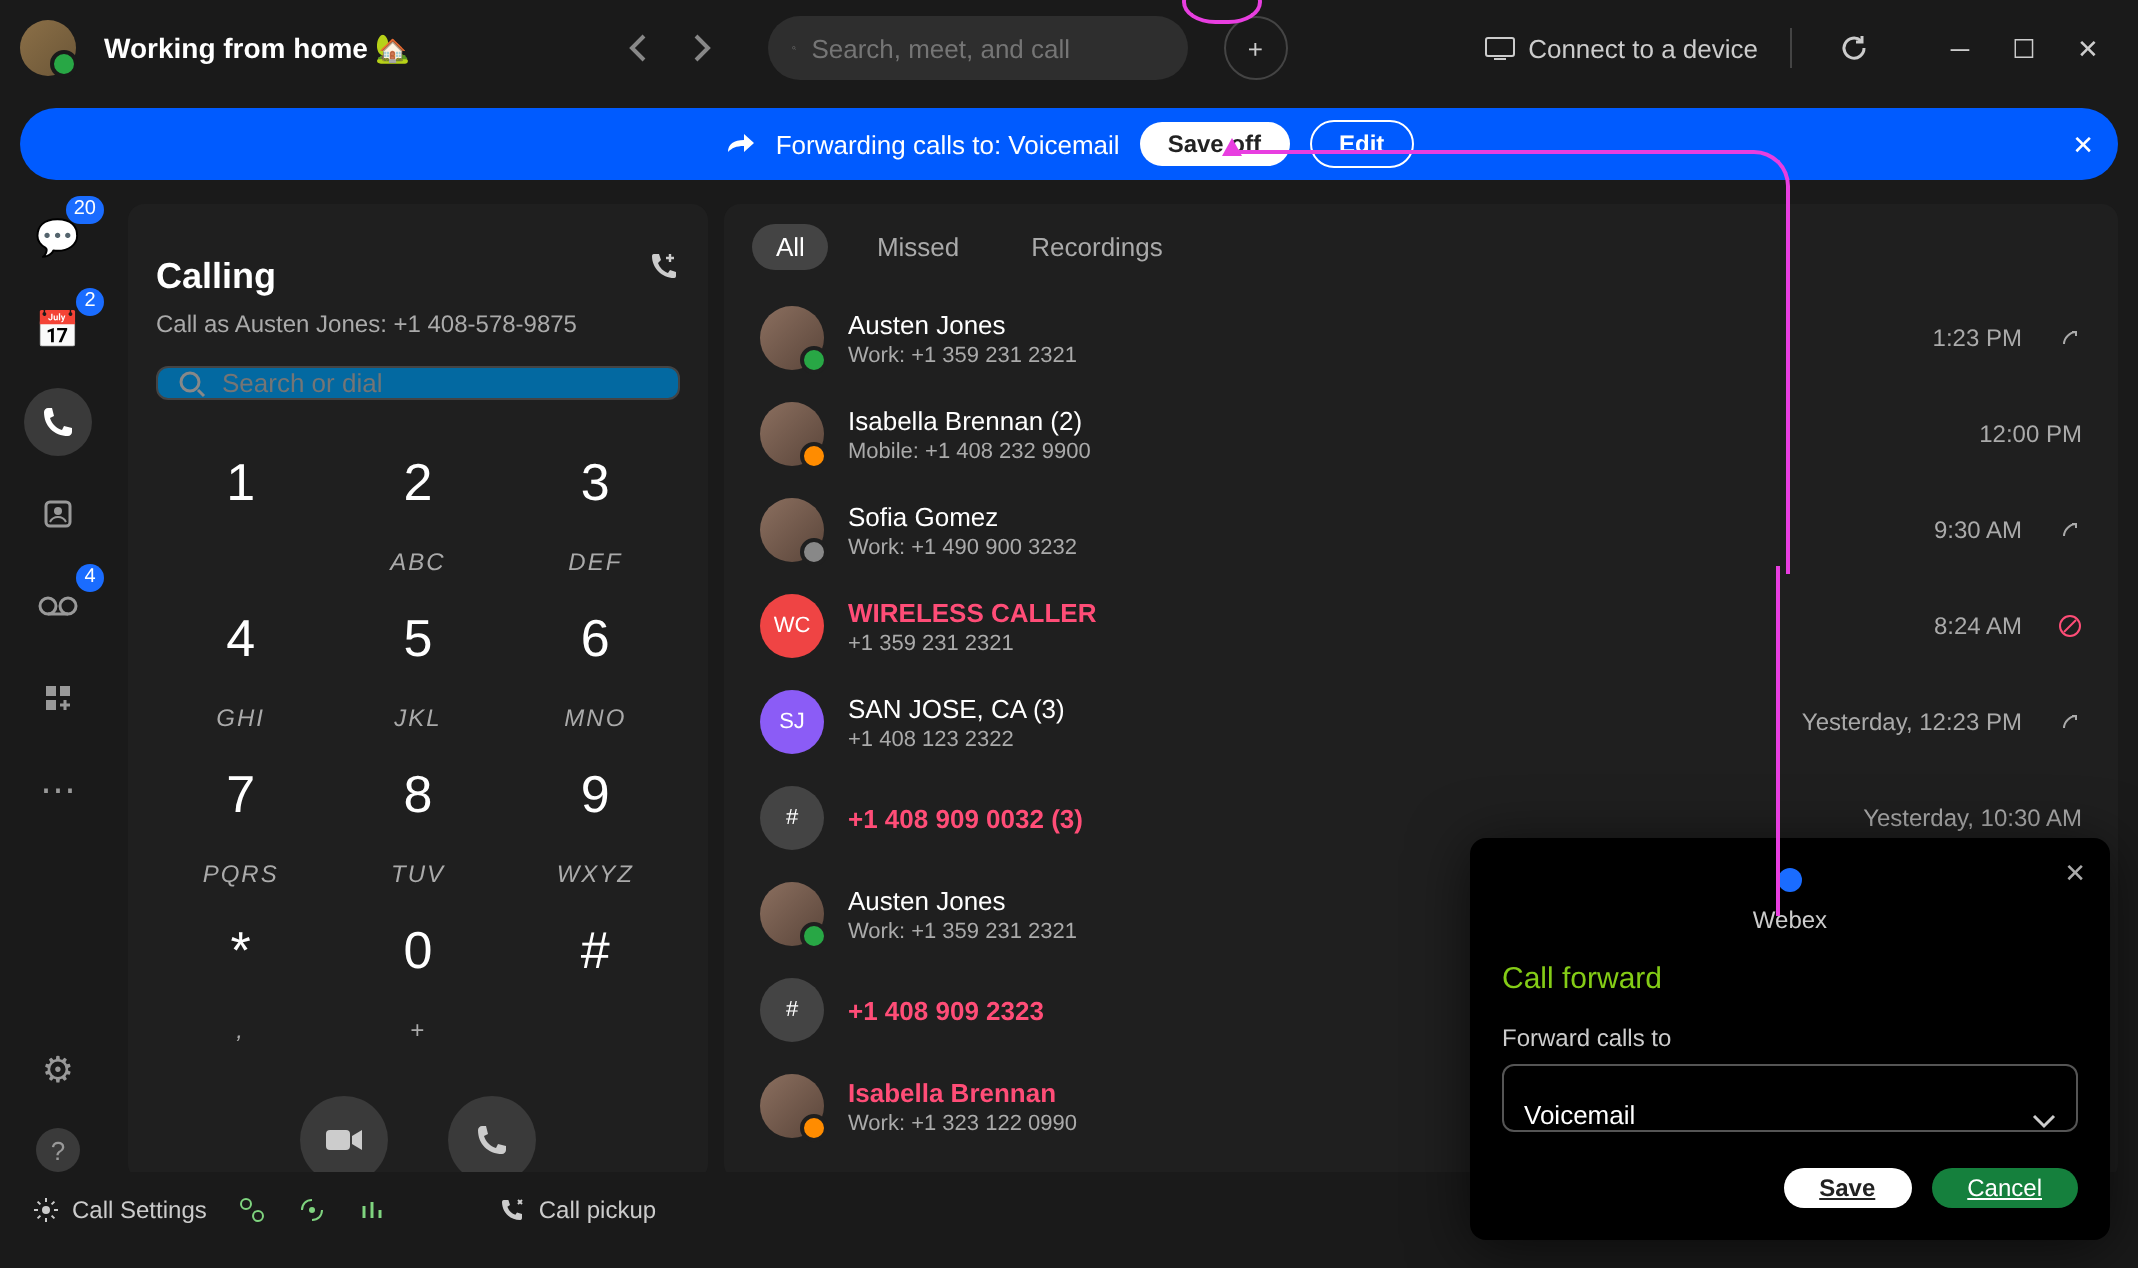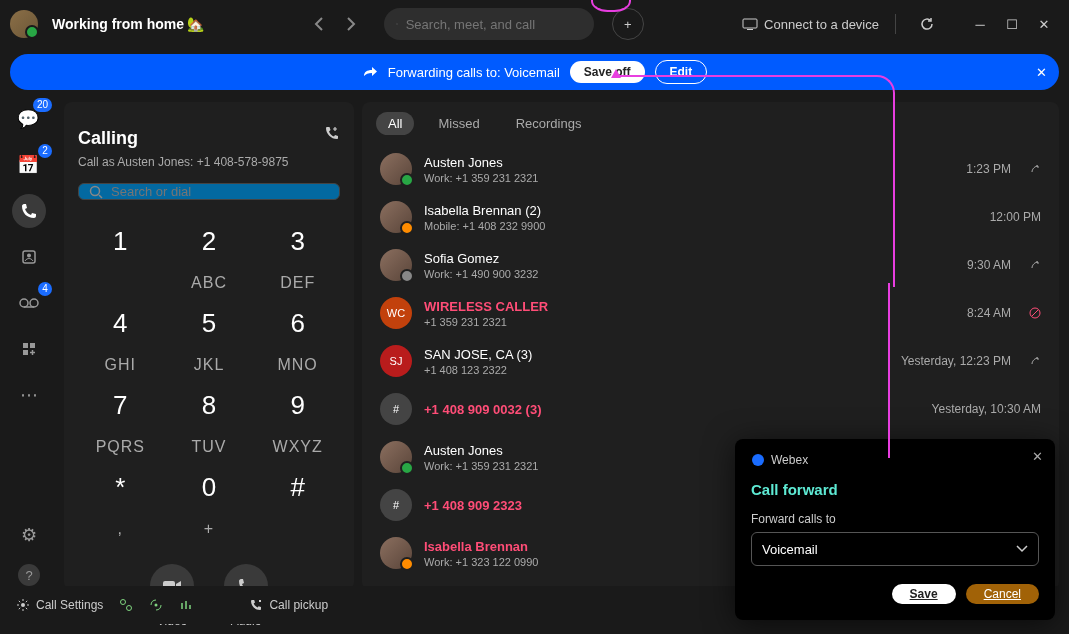"ABC" .key .letters { font-size: 16px -> 12px; font-style: none -> italic }
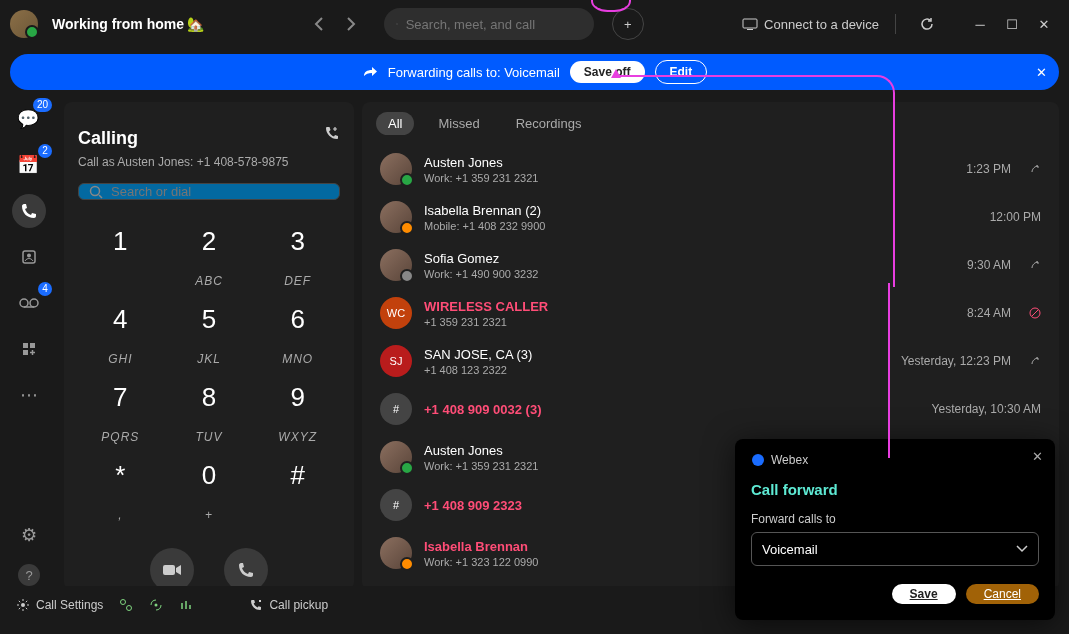"WC" div.av { background: #c2410c -> #ef4444 }
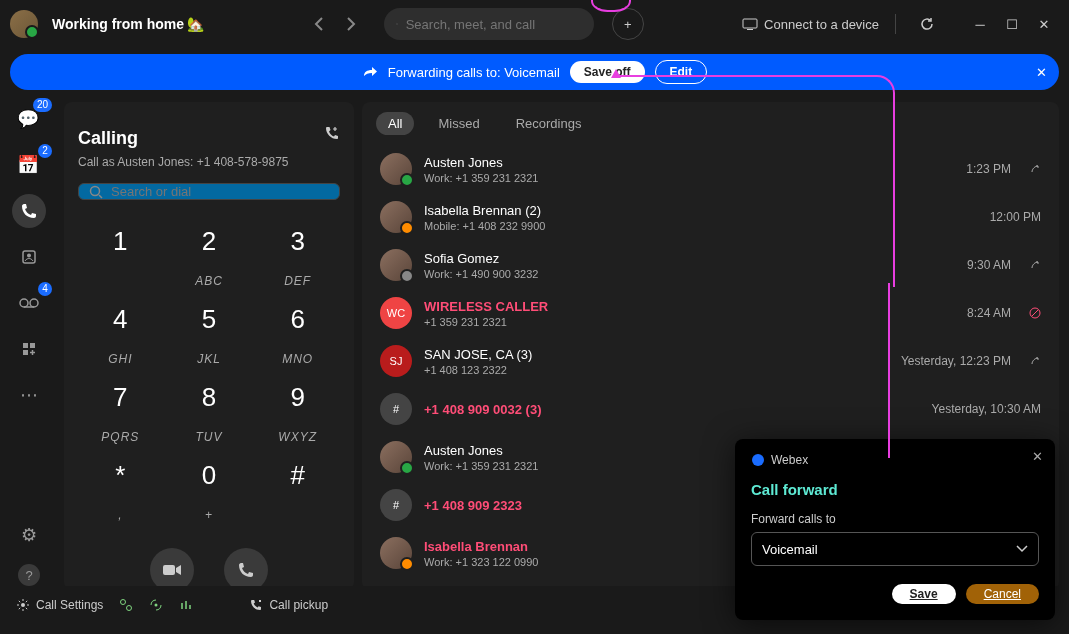"SJ" div.av { background: #b91c1c -> #8b5cf6 }
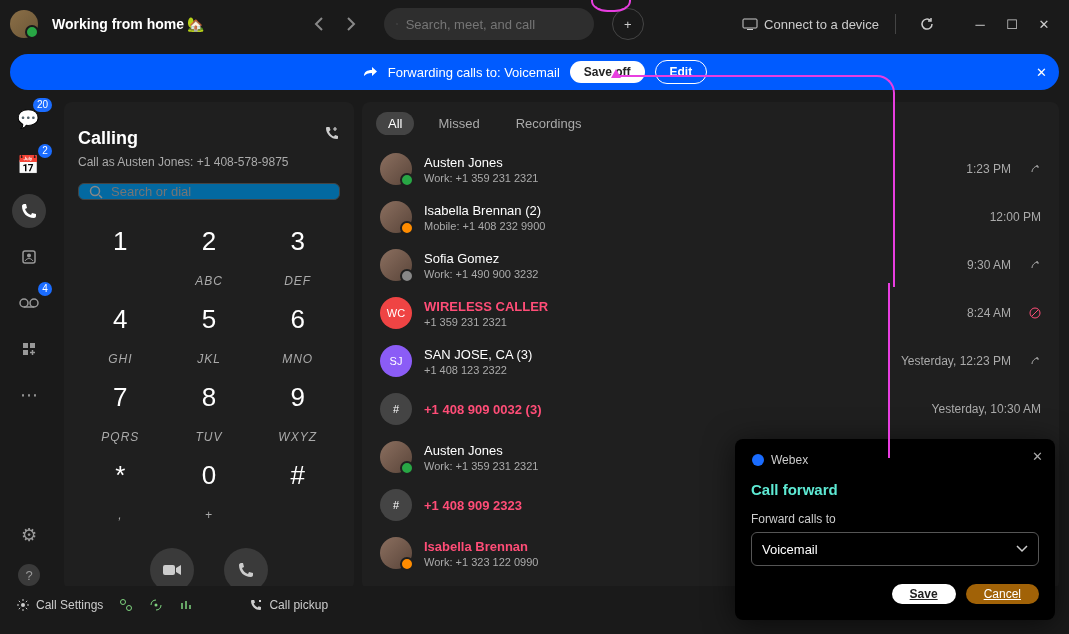"Webex" .modal-title { flex-direction: none -> column }
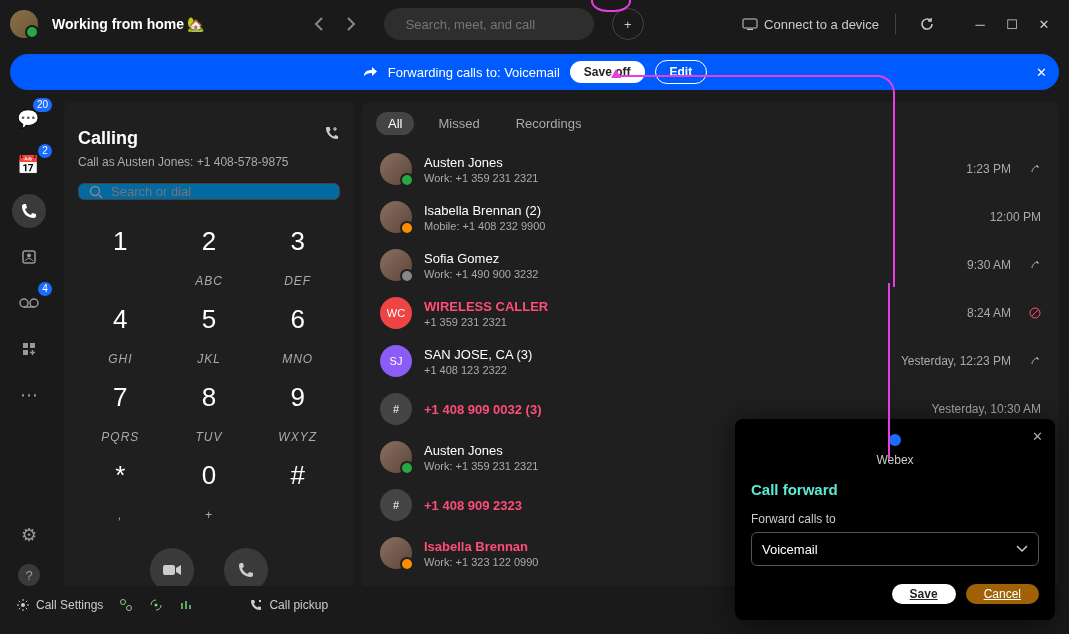"Call forward" .modal h3 { color: #5eead4 -> #84cc16; font-weight: 700 -> 400 }
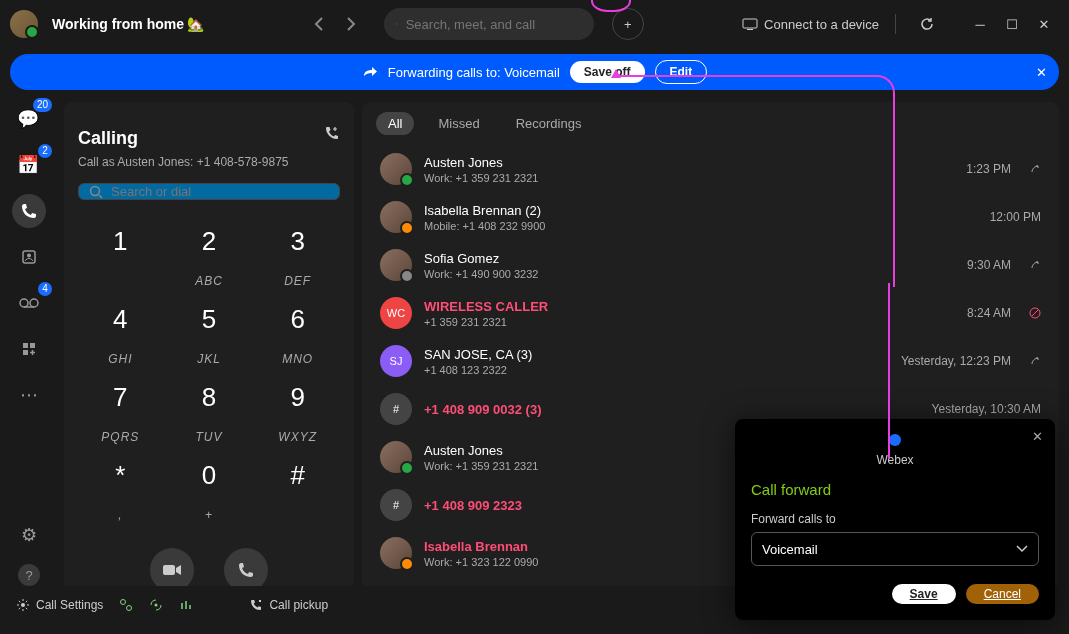"Voicemail" .select { align-items: center -> flex-end }
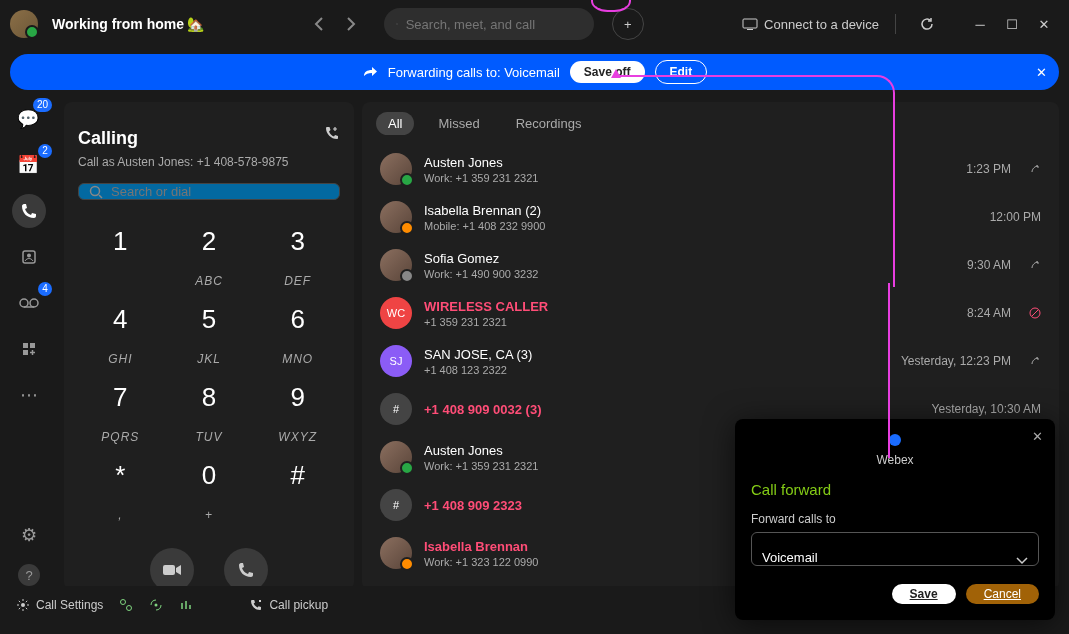"Cancel" .btn.secondary { background: #a16207 -> #15803d }
